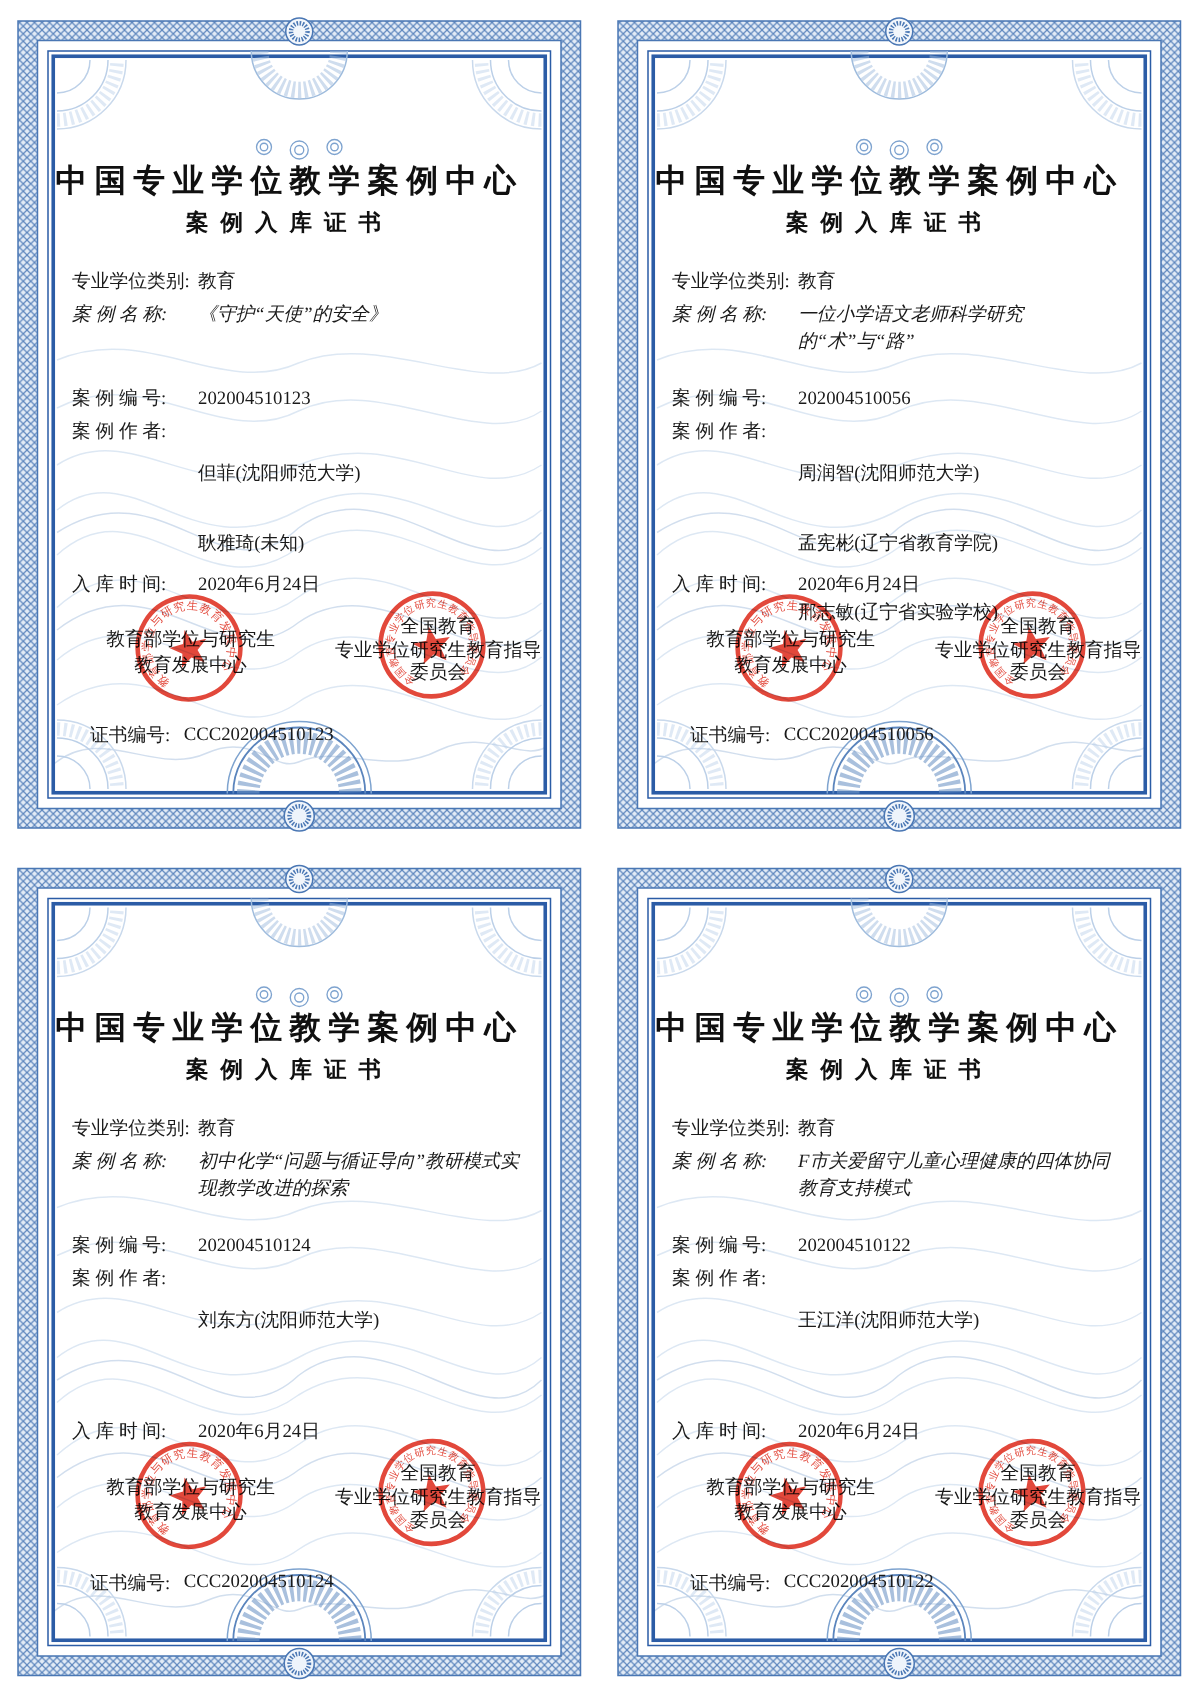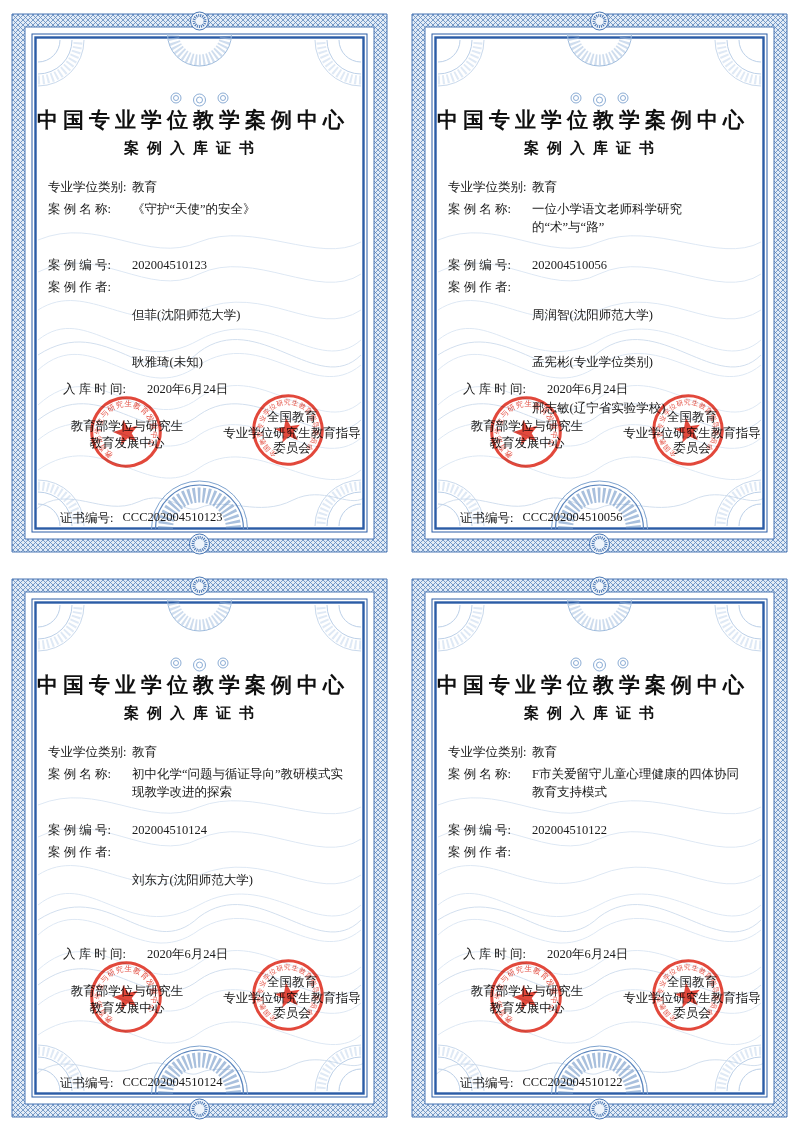"案 例 名 称:" .r-name { font-style: none -> italic }
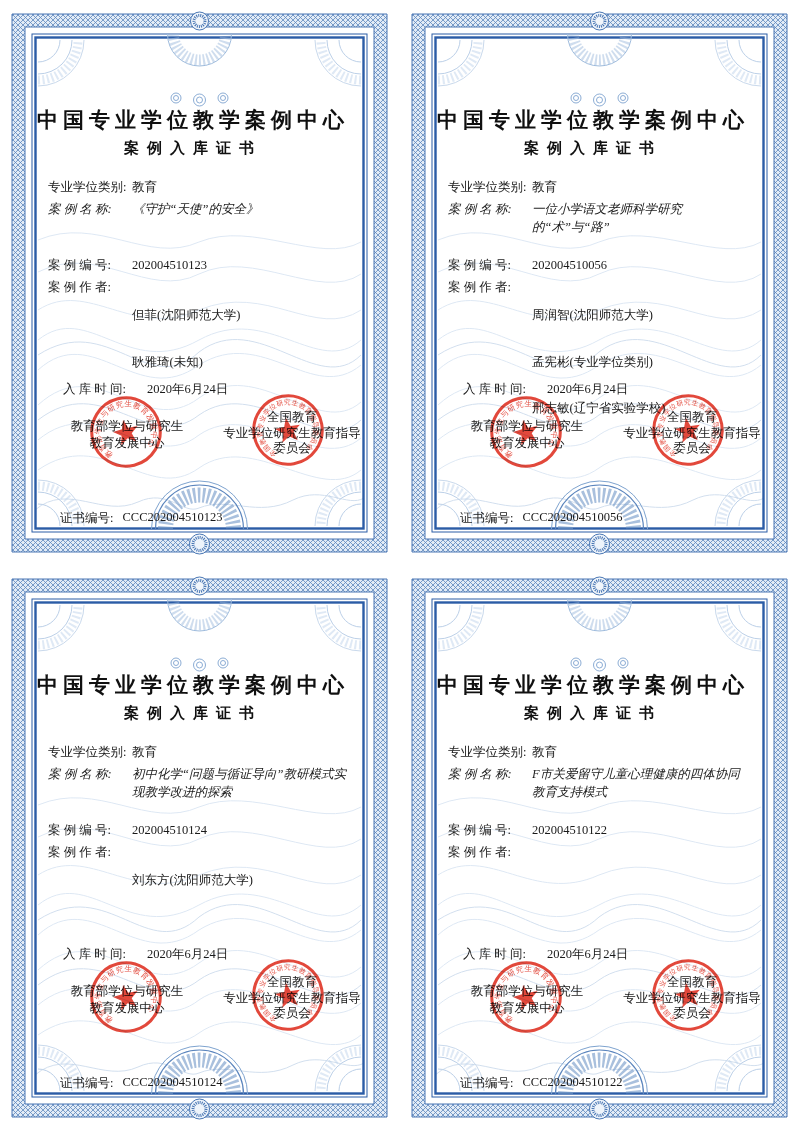"孟宪彬(专业学位类别)" div { text: 专业学位类别 -> 辽宁省教育学院 }
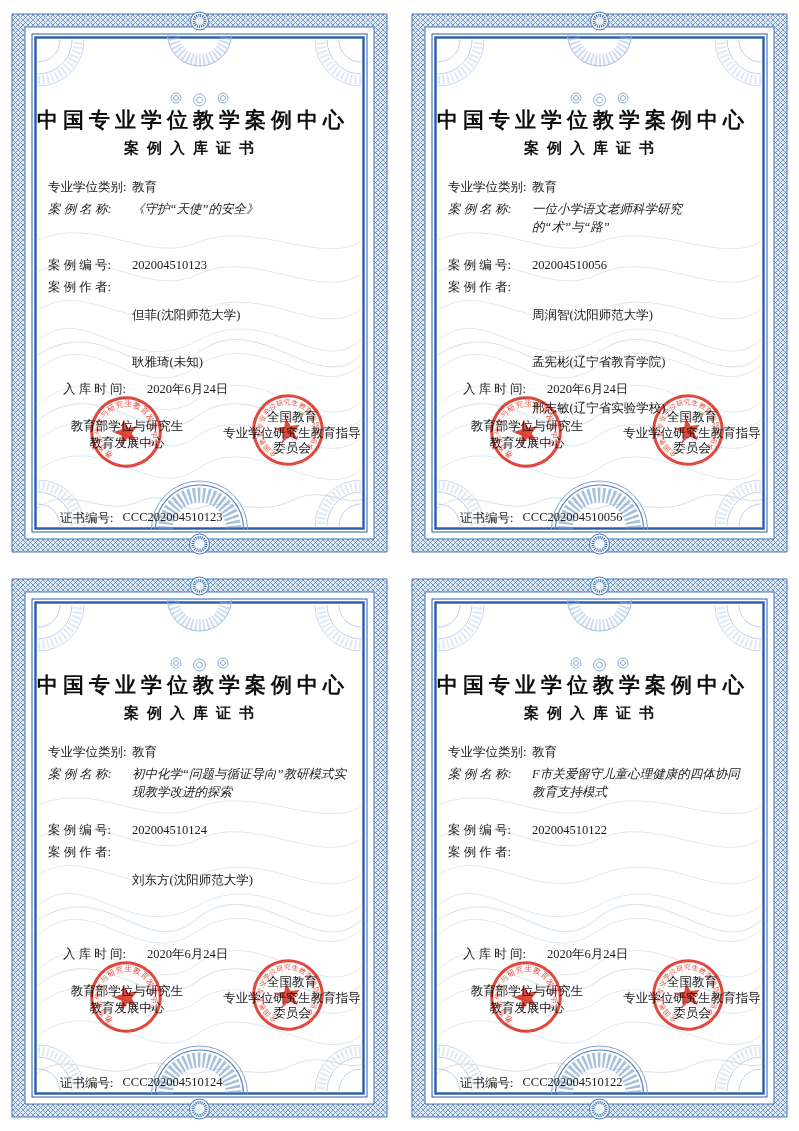"入 库 时 间:" .r-time { margin-left: 15px -> none }
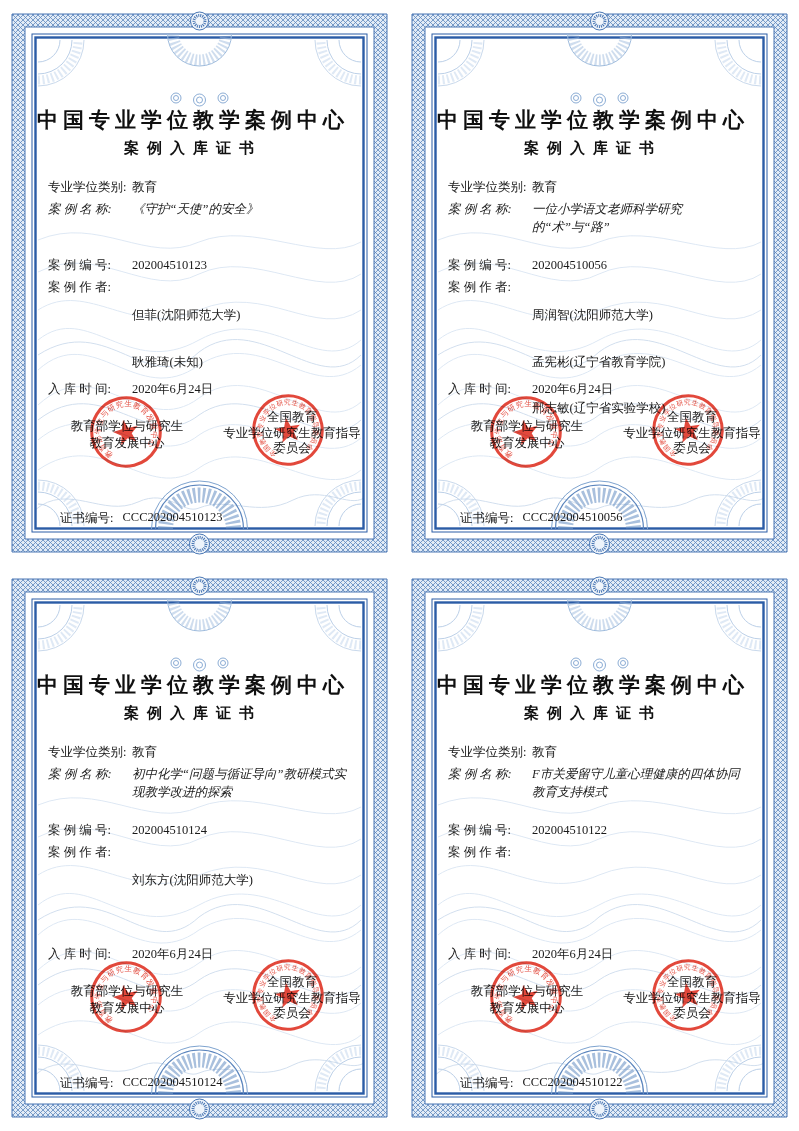"证书编号:" .certno { margin-top: 28px -> none }
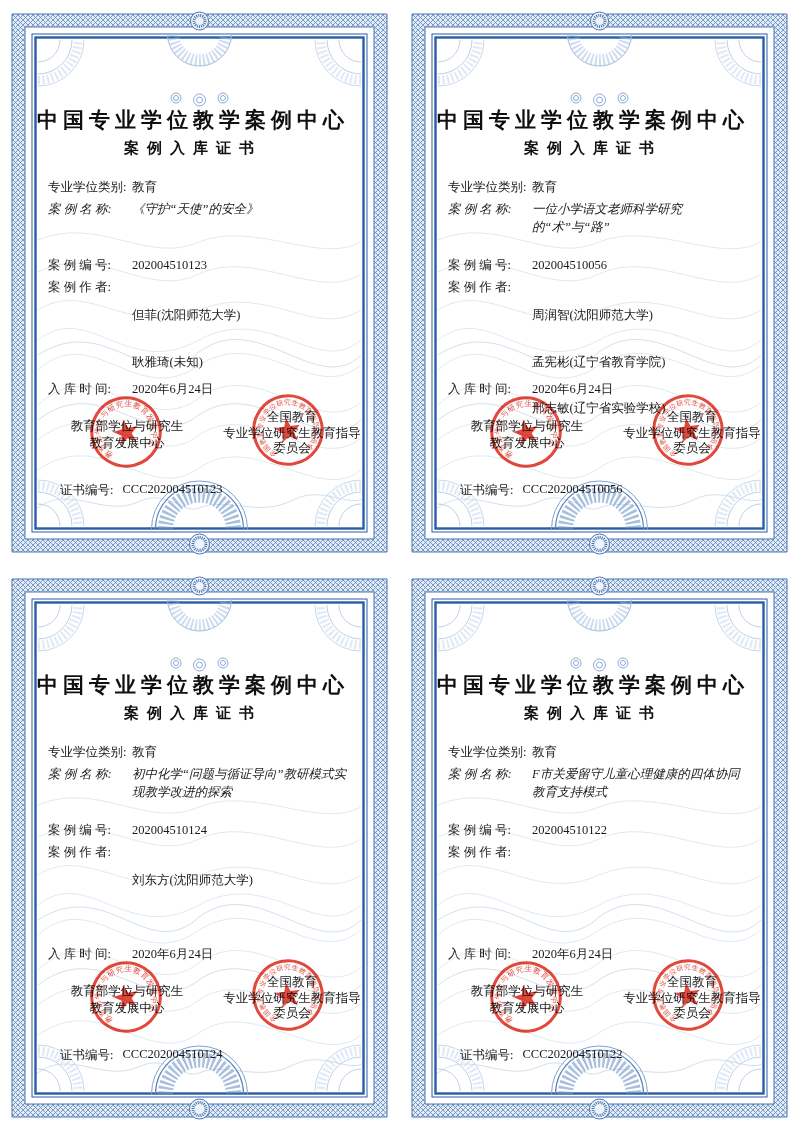"王江洋(沈阳师范大学)" div { html: none -> <div>王江洋(沈阳师范大学)</div> }
